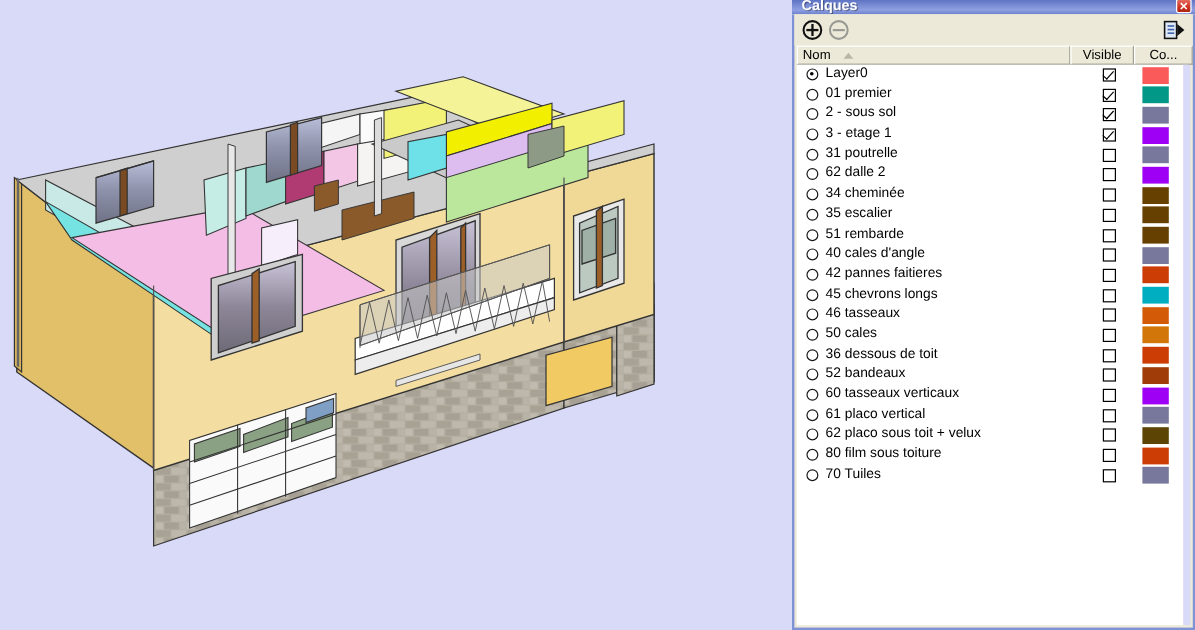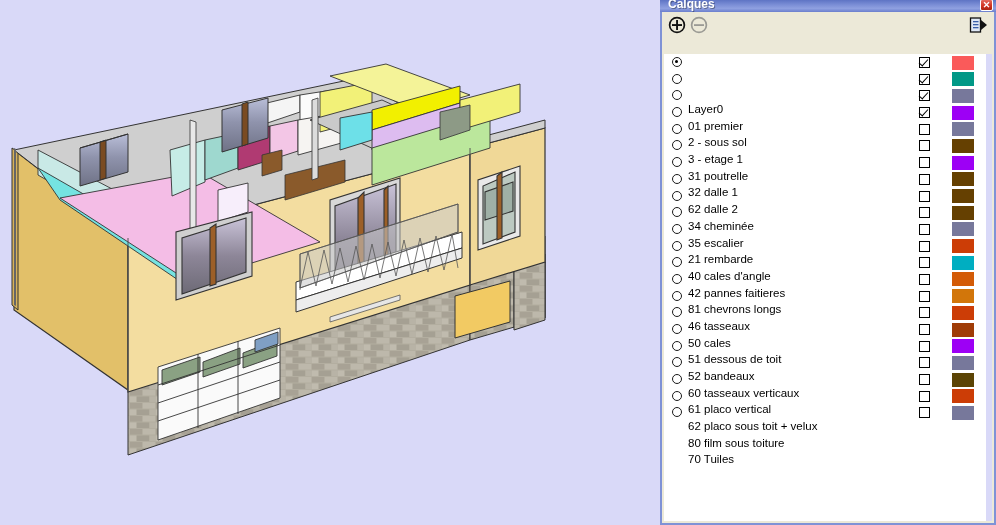"Nom" div.col-header { html: none -> <div> <div> <span>Nom</span> <span></span> </div> <div> <span>Visible</span> </div> <div> <span>Co...</span> </div> </div> }
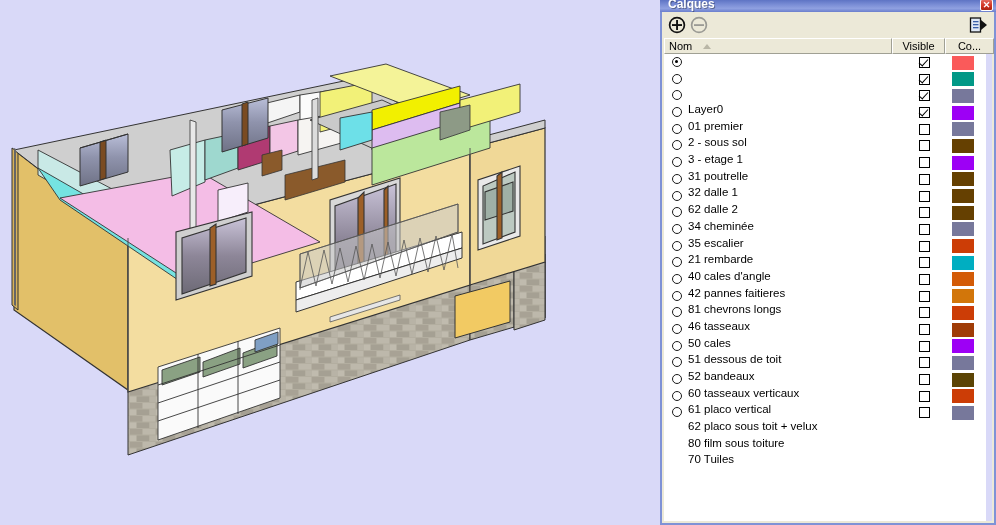"Layer0" .row-label { margin-top: 48px -> none }
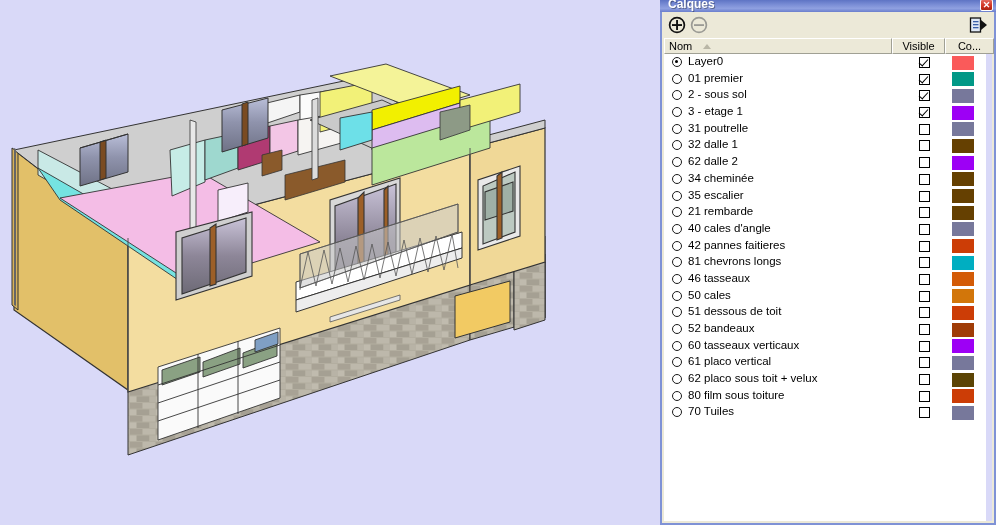"32 dalle 1" div.row { html: <div> <div></div> <span>32 dalle 1</span> <div></div> <div></div> </div> -> none }
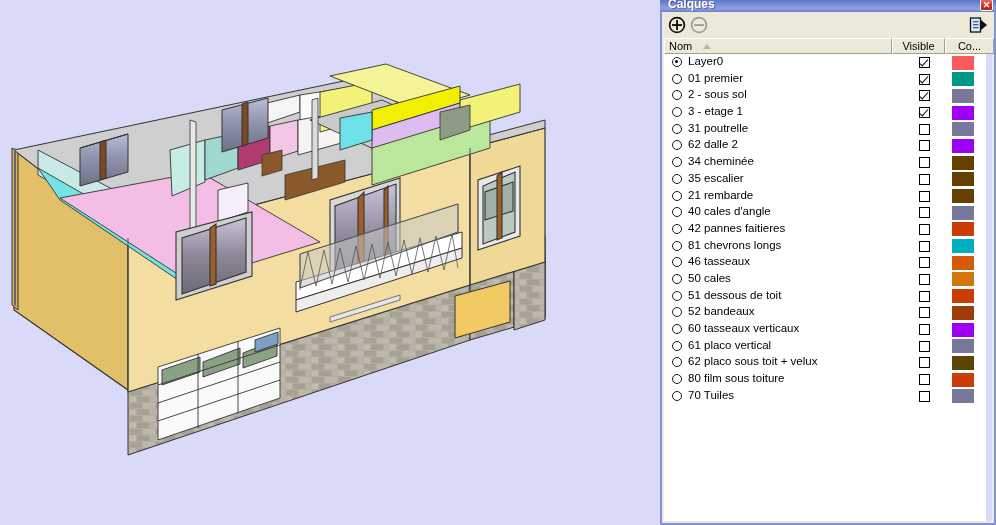"21 rembarde" span.row-label { text: 21 -> 51 }
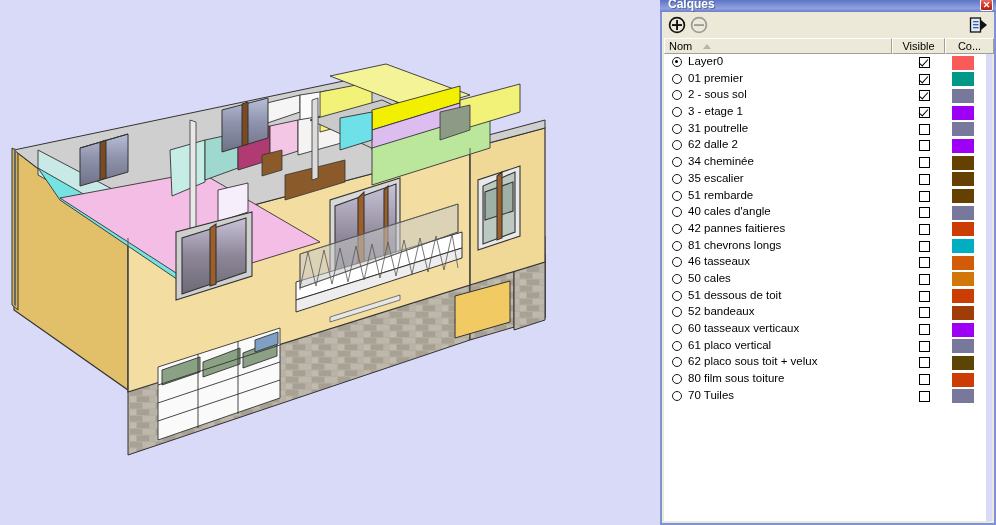"81 chevrons longs" span.row-label { text: 81 -> 45 }
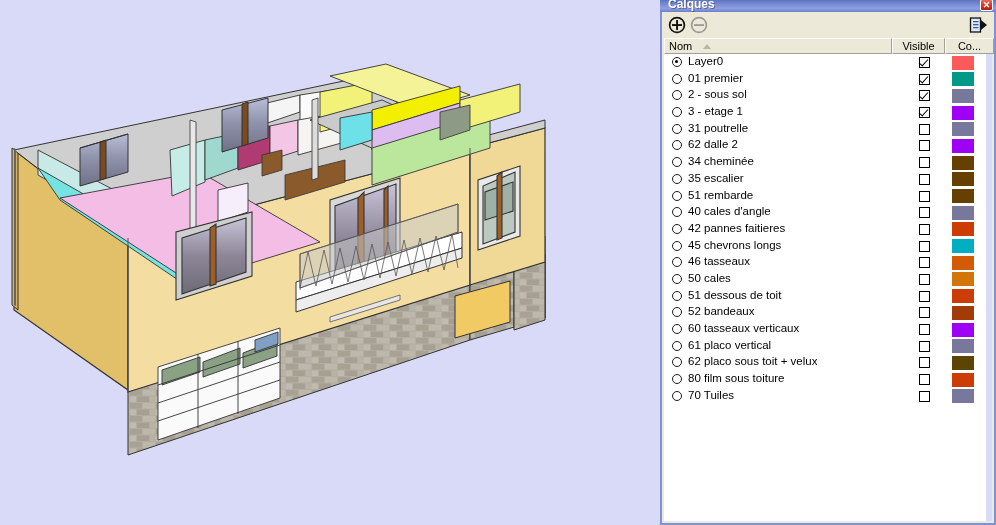"51 dessous de toit" span.row-label { text: 51 -> 36 }
